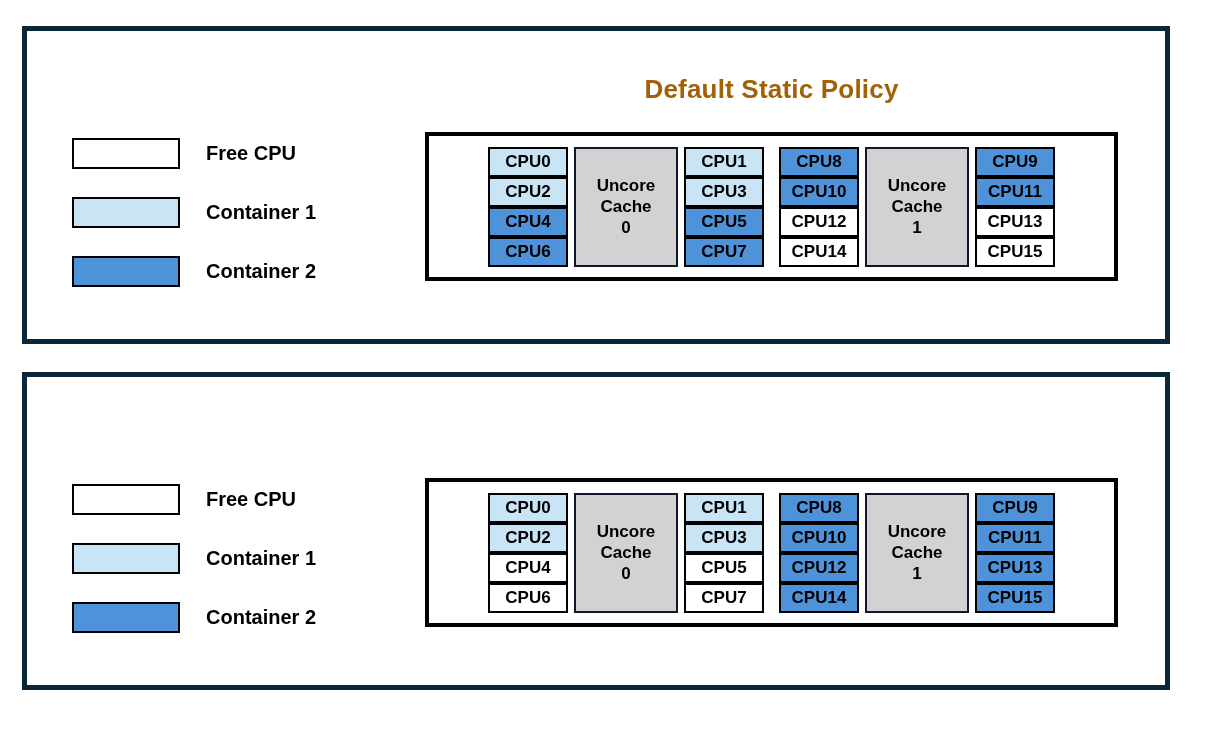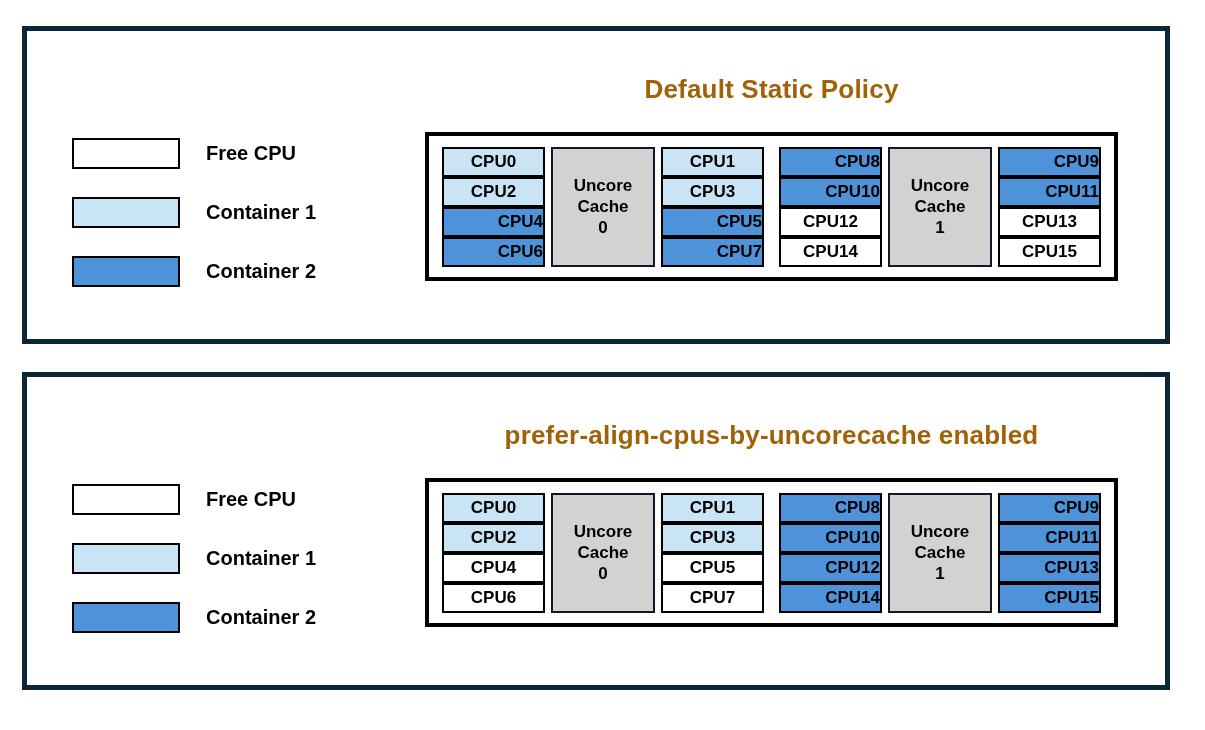"CPU0" .cpu-col { width: 103px -> 80px }
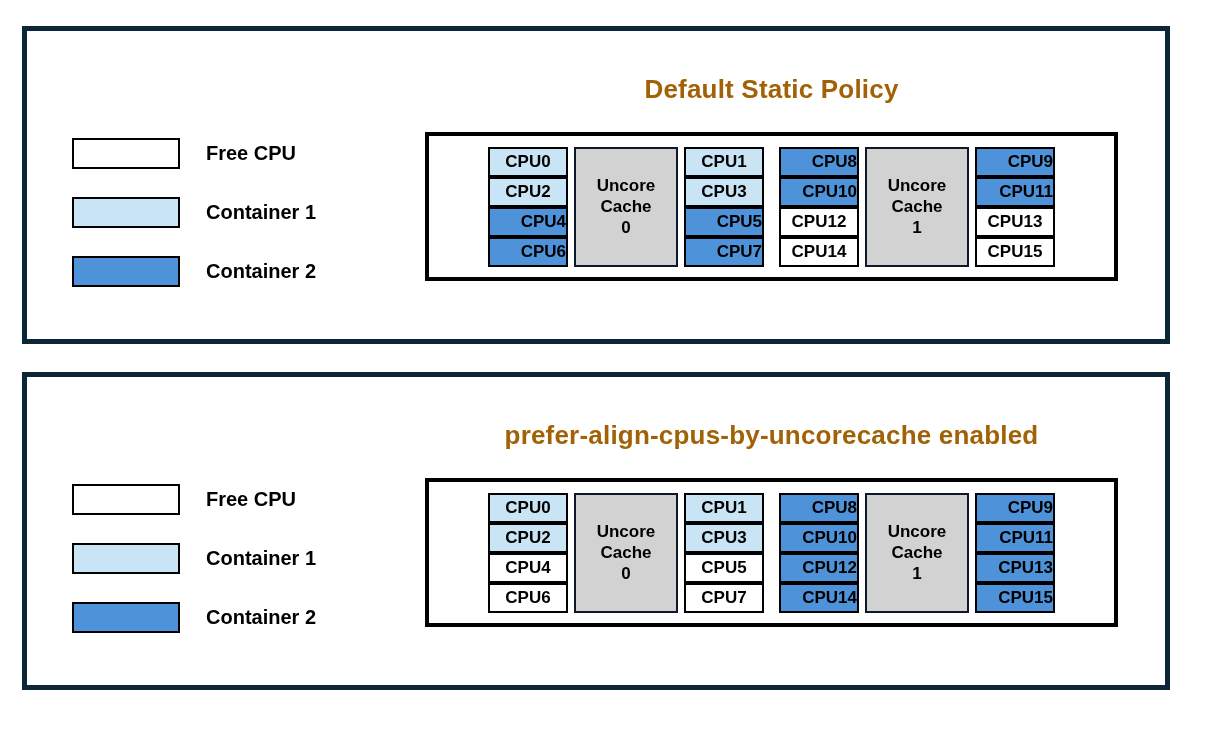"CPU8" .c2 { text-align: right -> none }
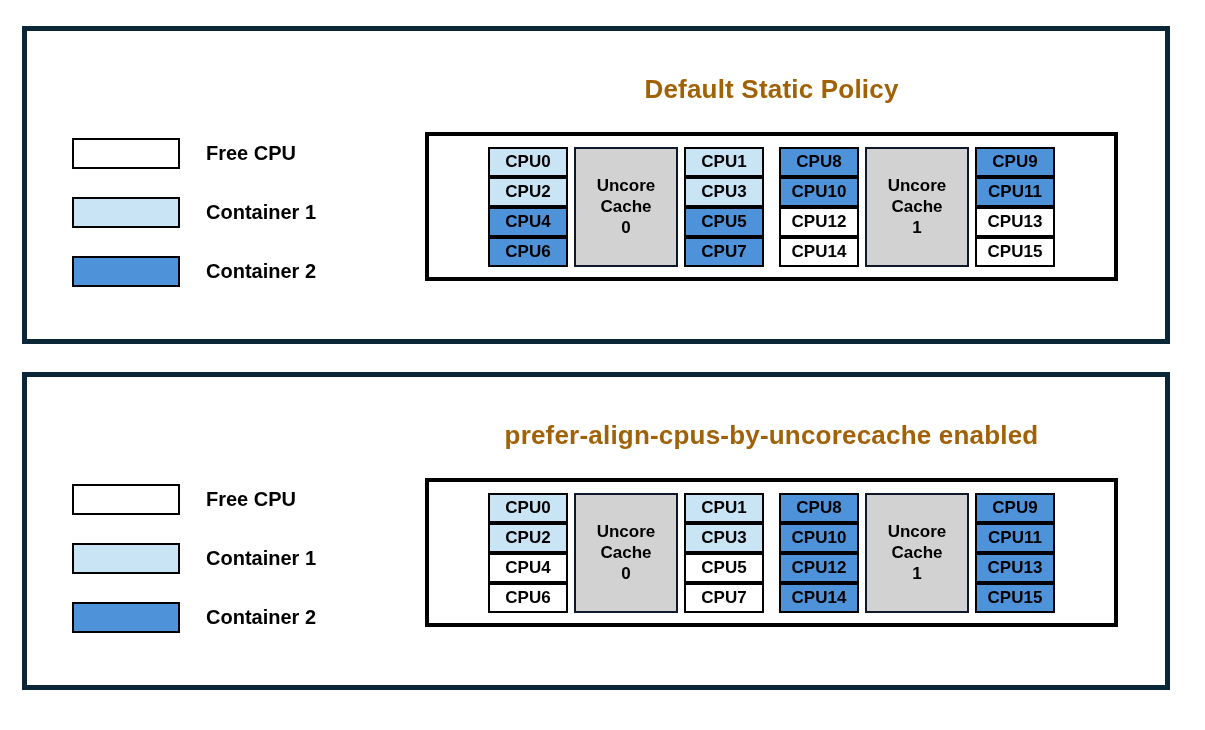"prefer-align-cpus-by-uncorecache enabled" div.panel-title { html: <div>prefer-align-cpus-by-uncorecache enabled</div> -> none }
